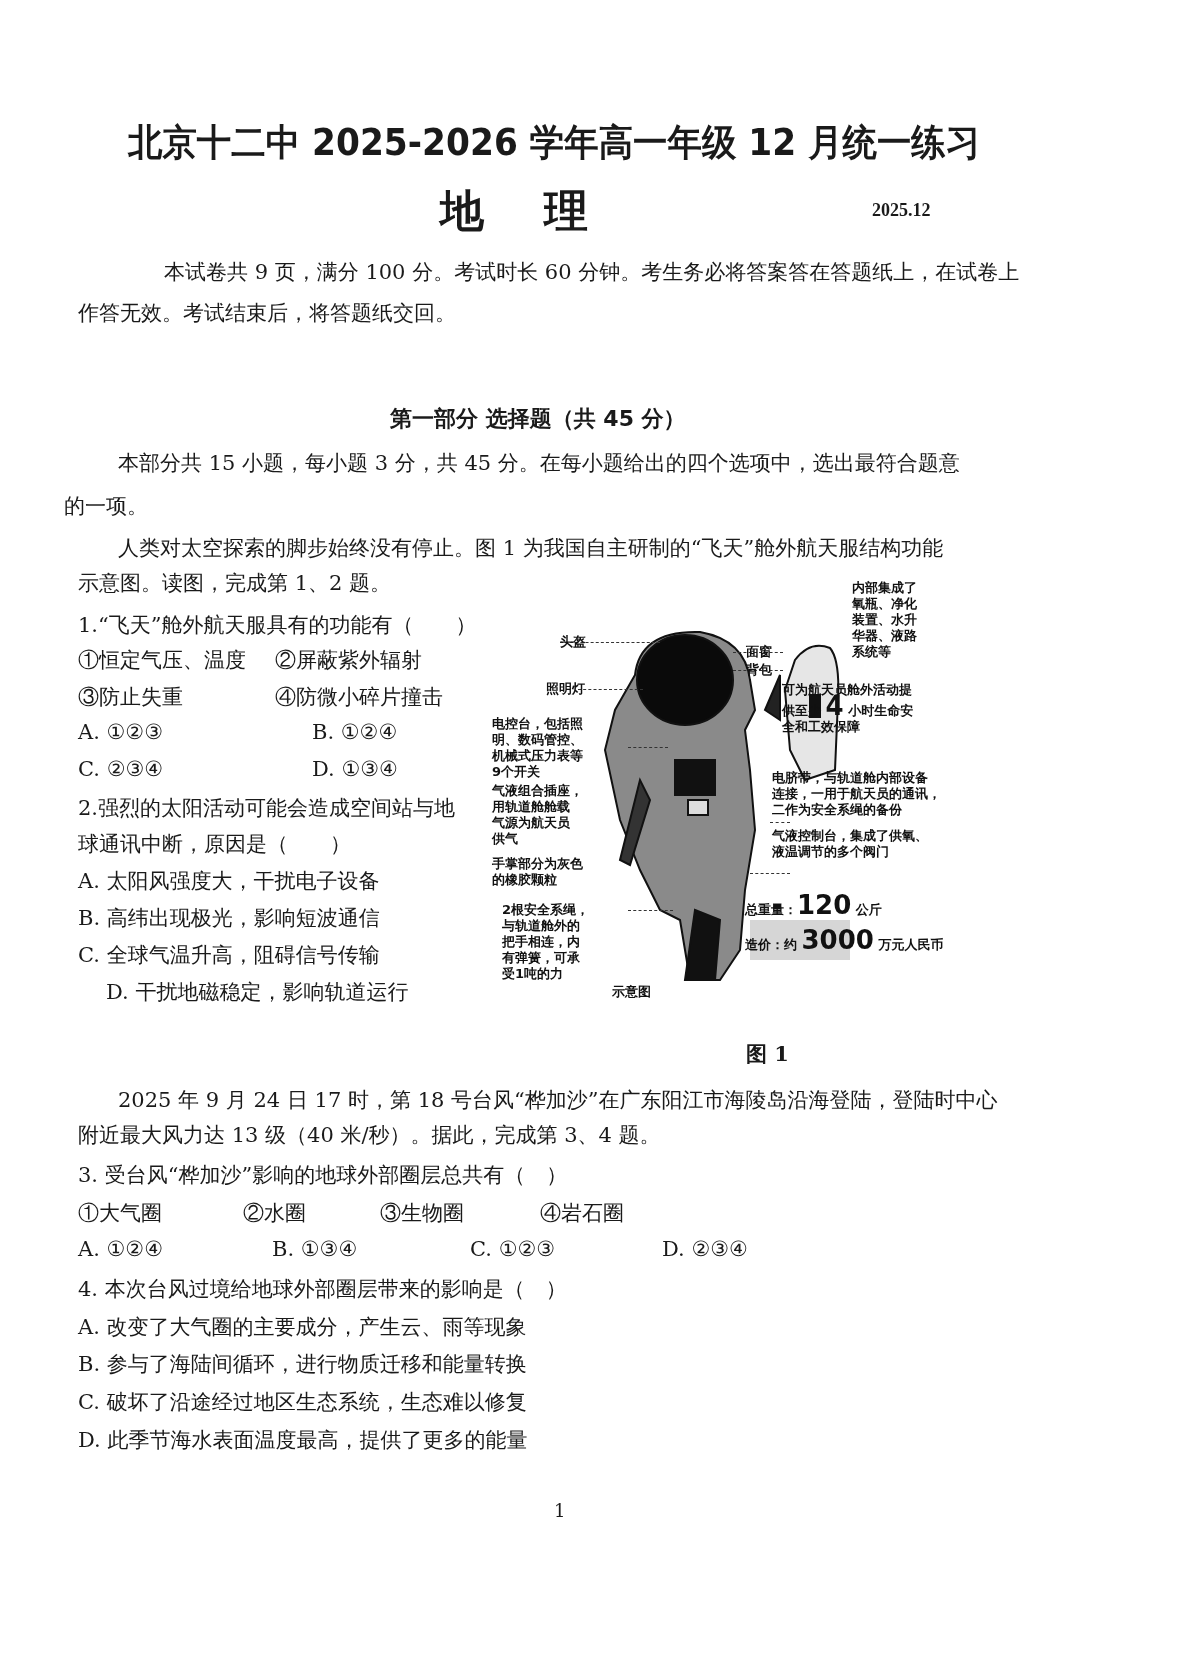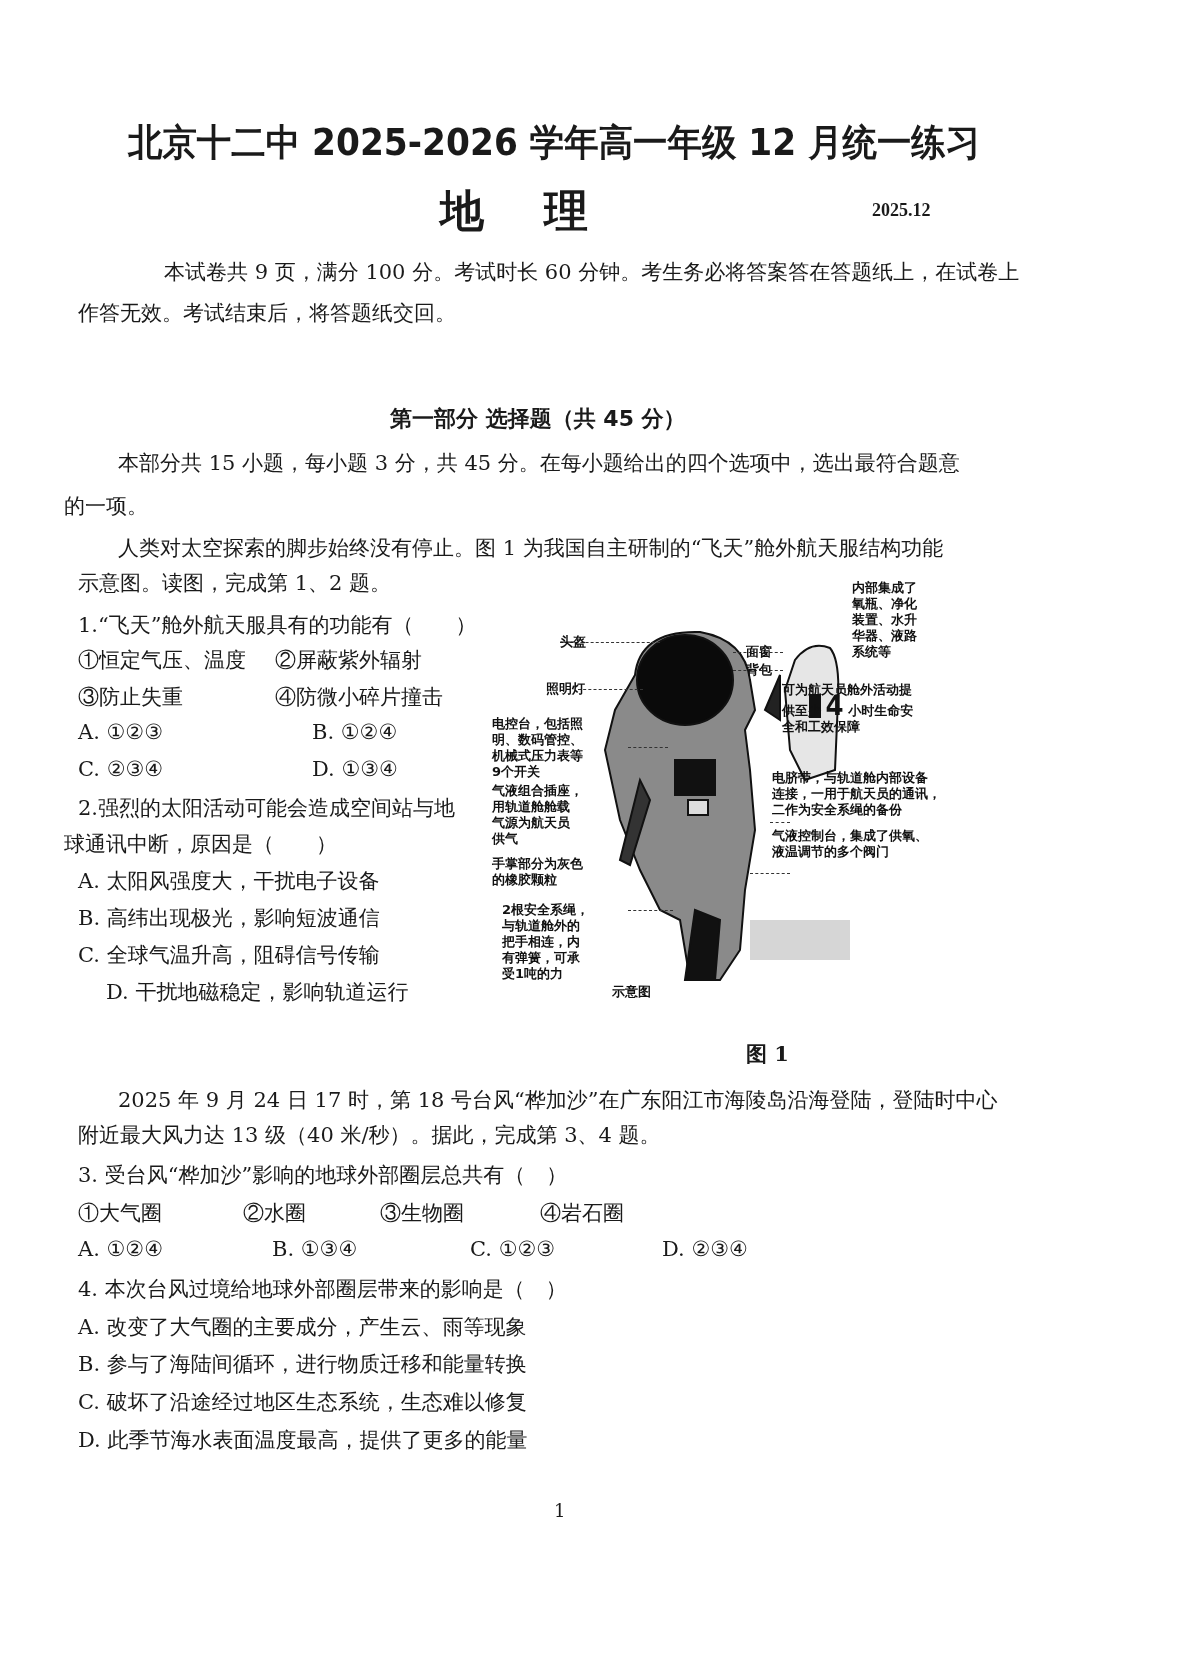"球通讯中断，原因是（ ）" div.abs { left: 64px -> 78px }
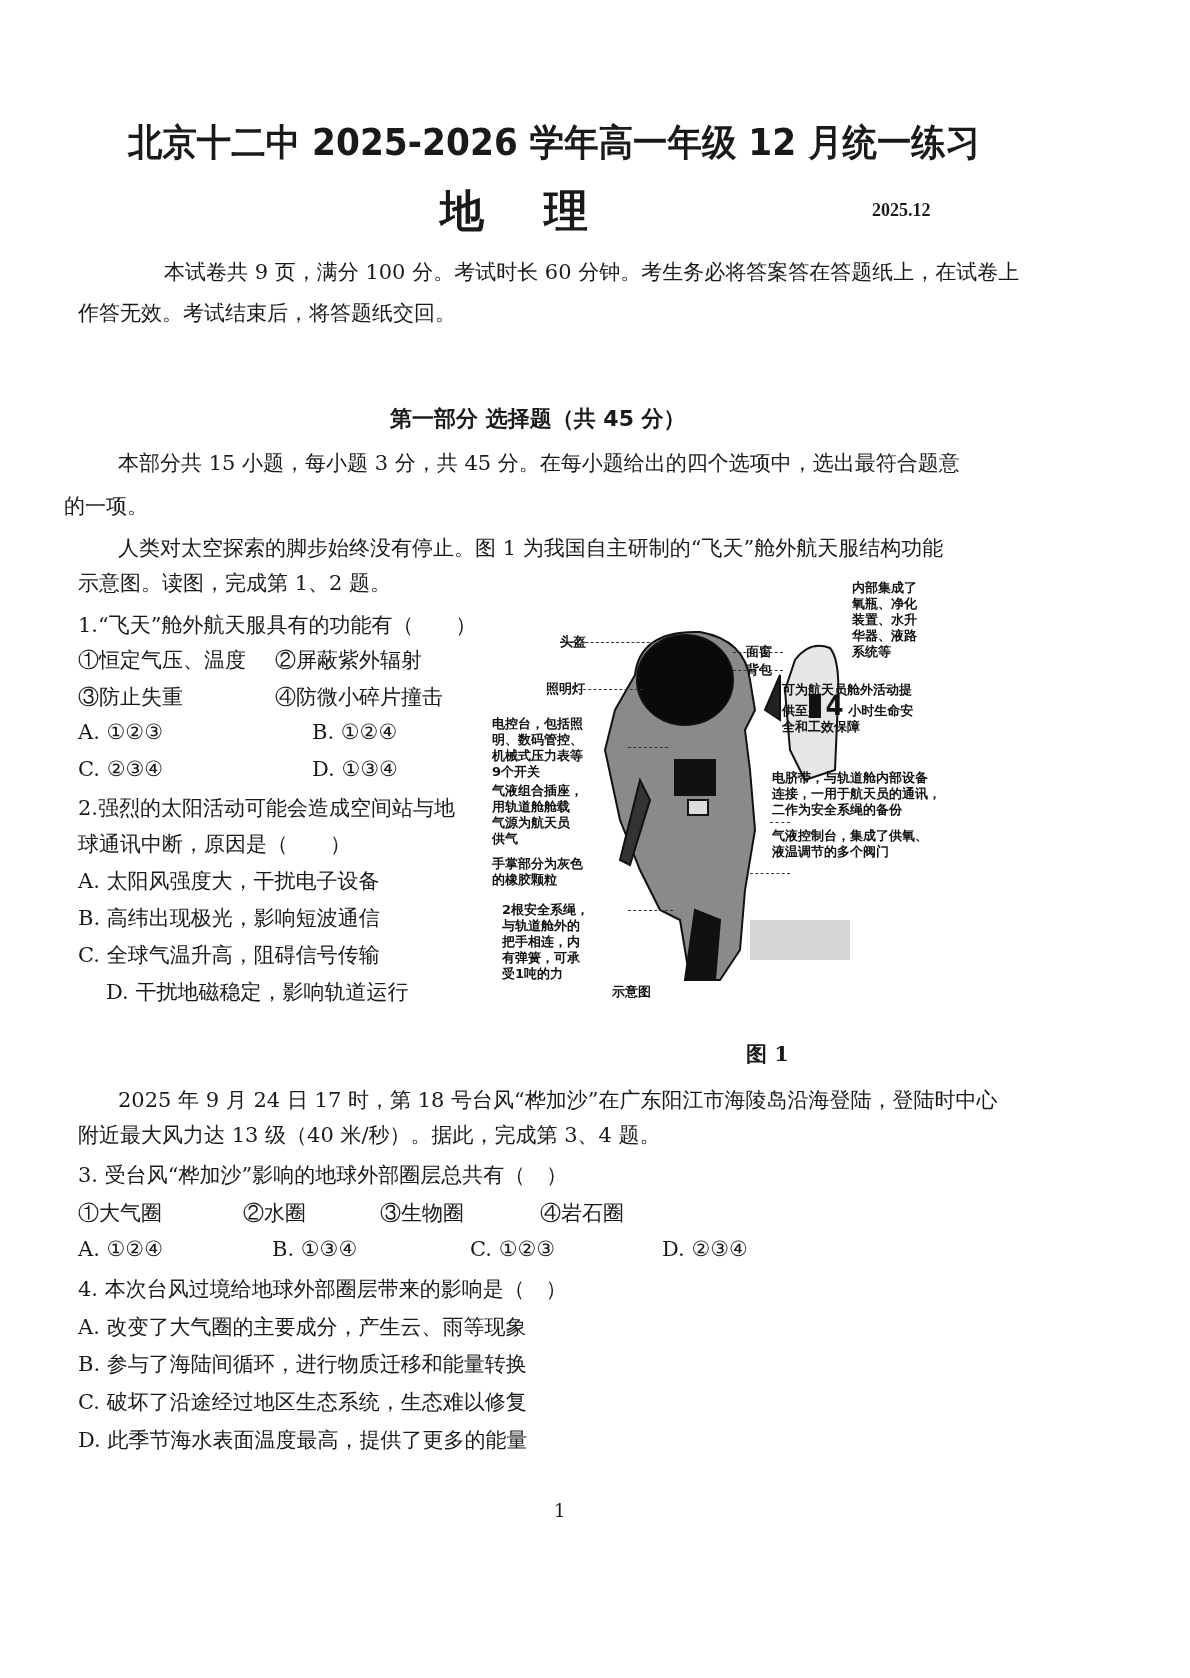"总重量：120 公斤" div.lbl { html: none -> <div> <div><span>总重量：</span><span>120</span> <span>公斤</span></div> <div><span>造价：约</span> <span>3000</span> <span>万元人民币</span></div> </div> }
